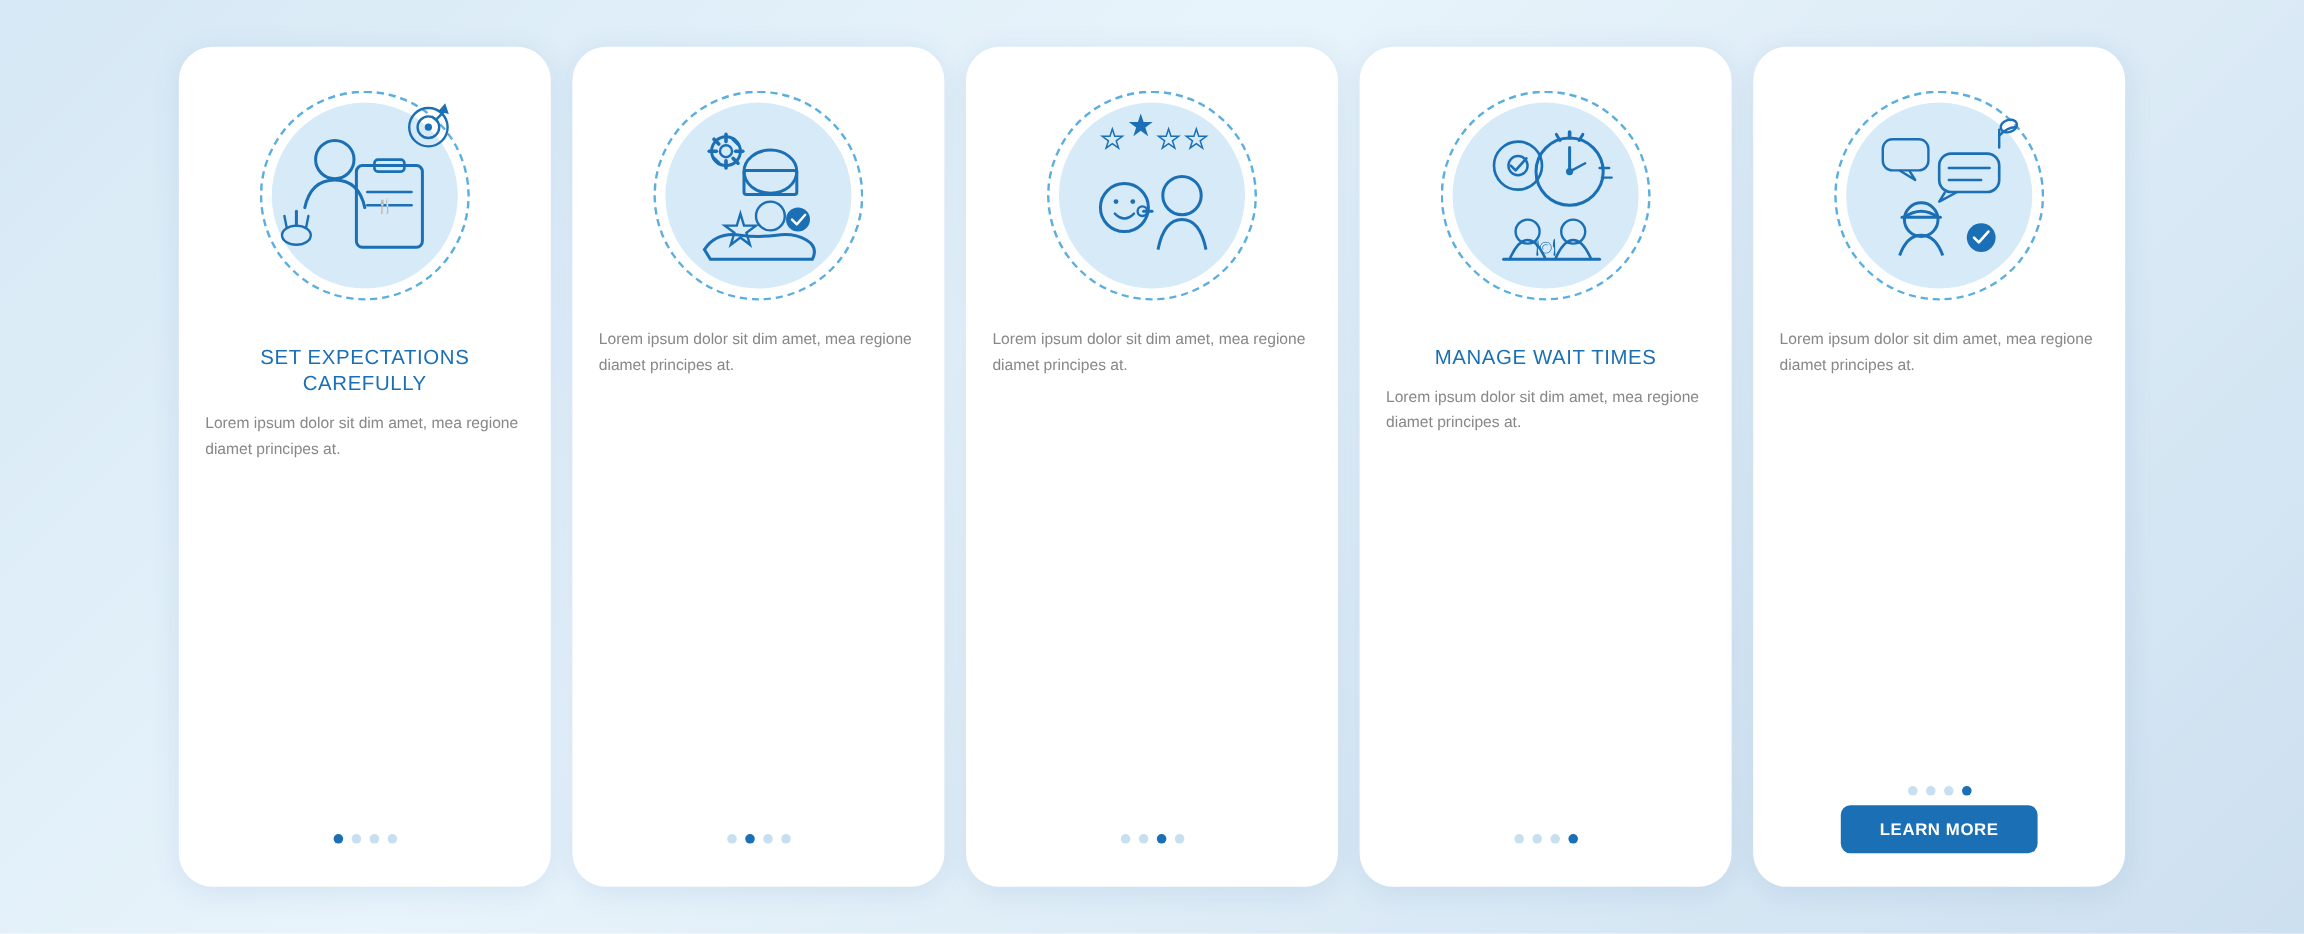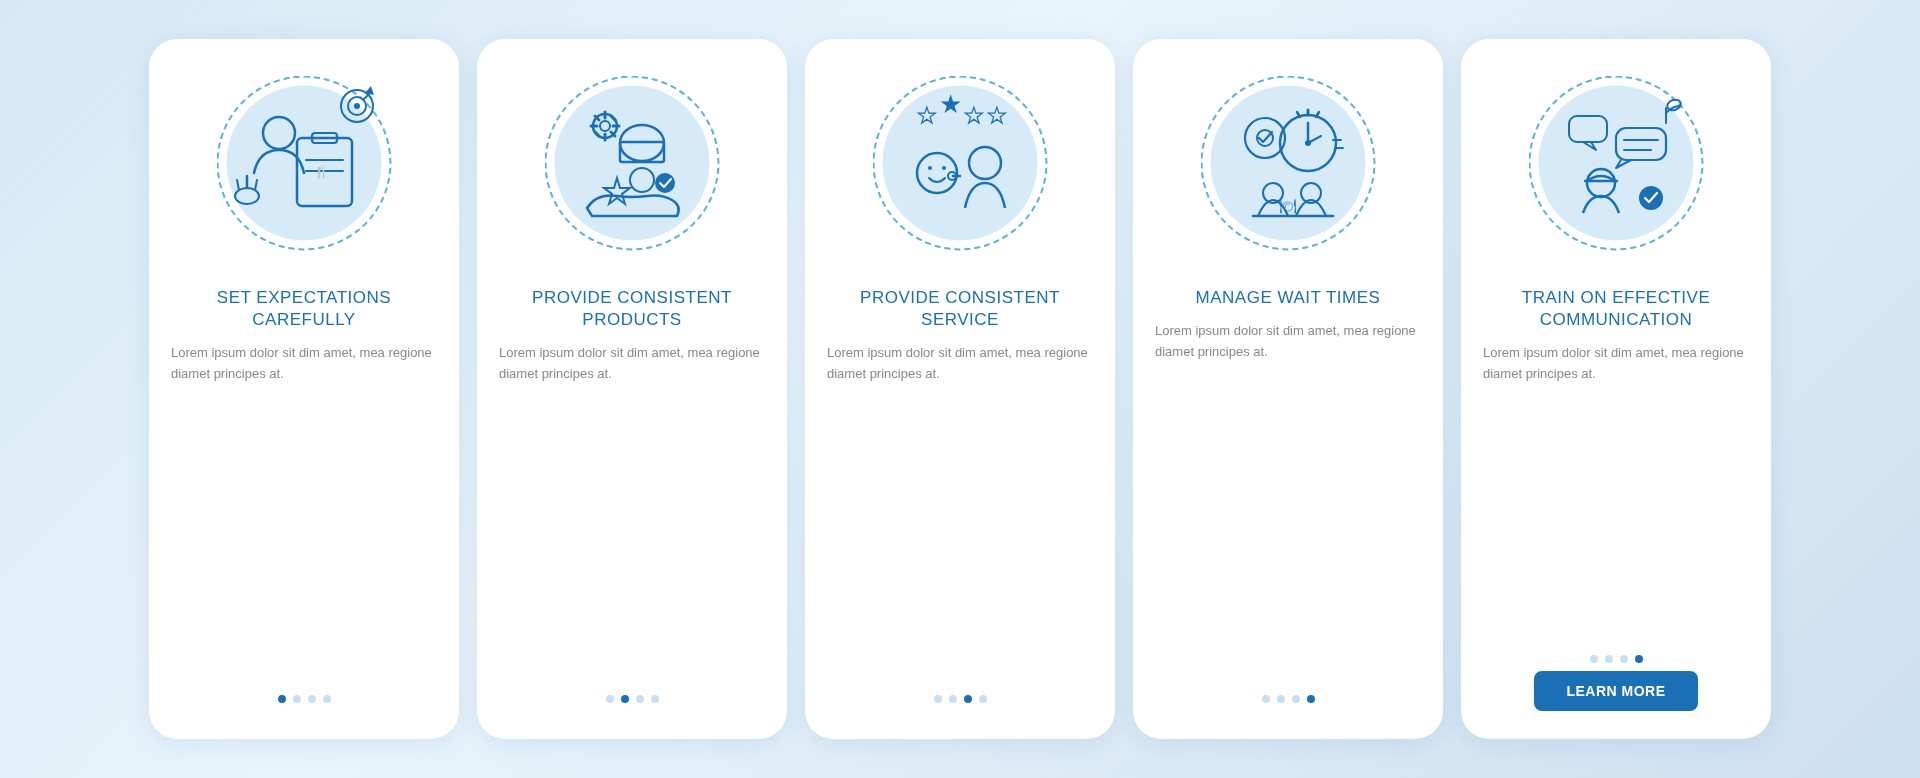"PROVIDE CONSISTENT PRODUCTS" div.card-title { html: <div>PROVIDE CONSISTENT PRODUCTS</div> -> none }
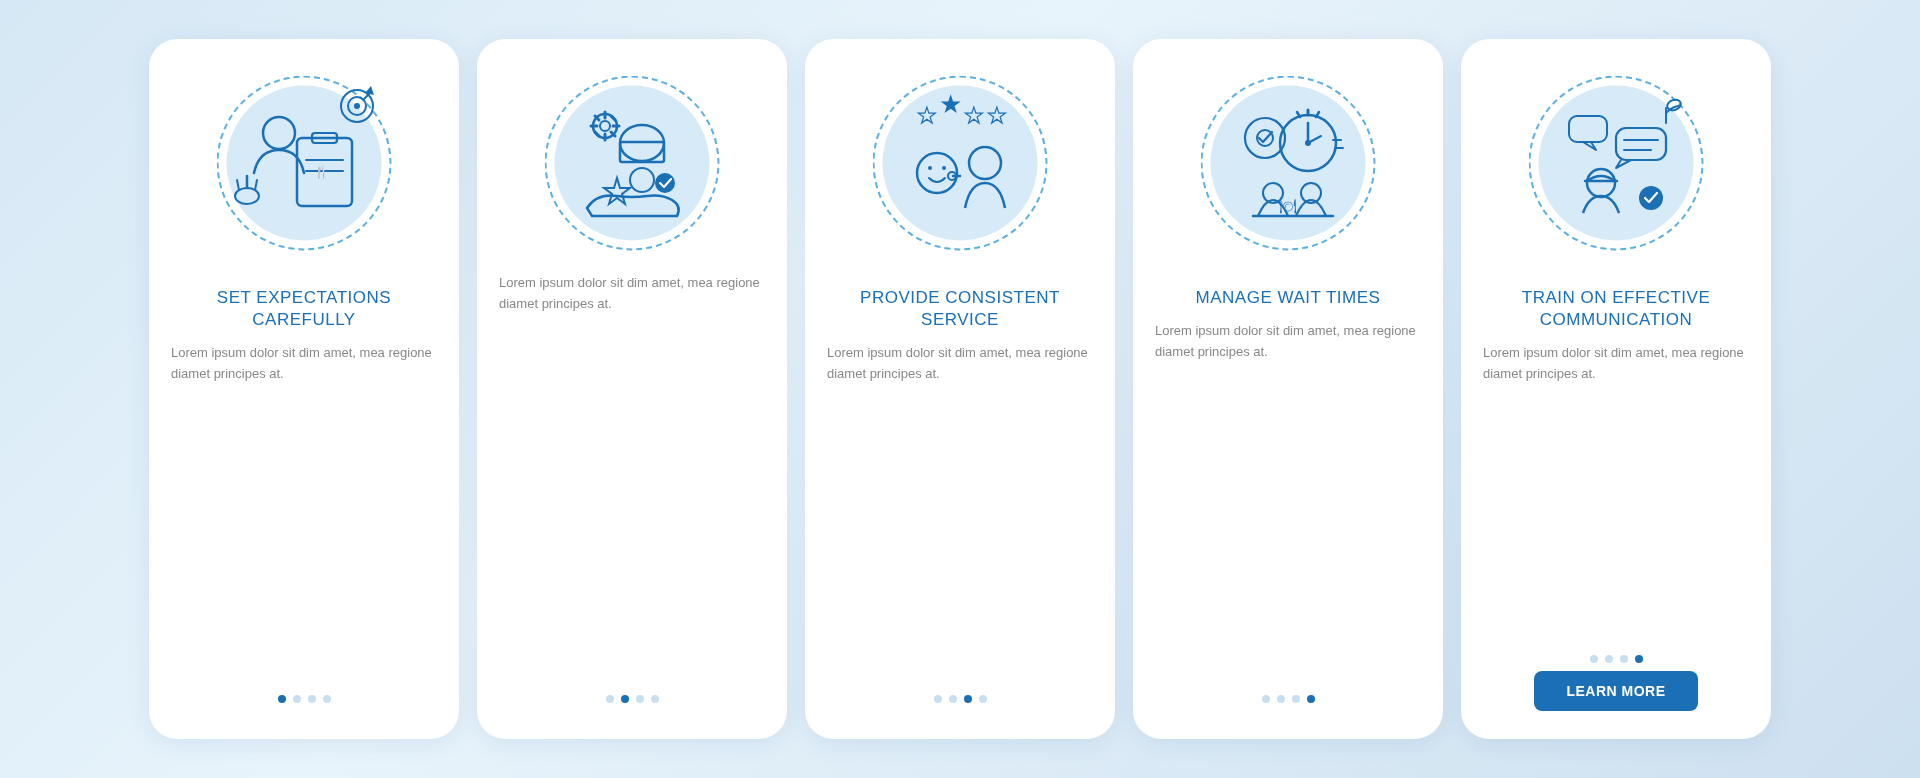"PROVIDE CONSISTENT SERVICE" div.card-title { html: <div>PROVIDE CONSISTENT SERVICE</div> -> none }
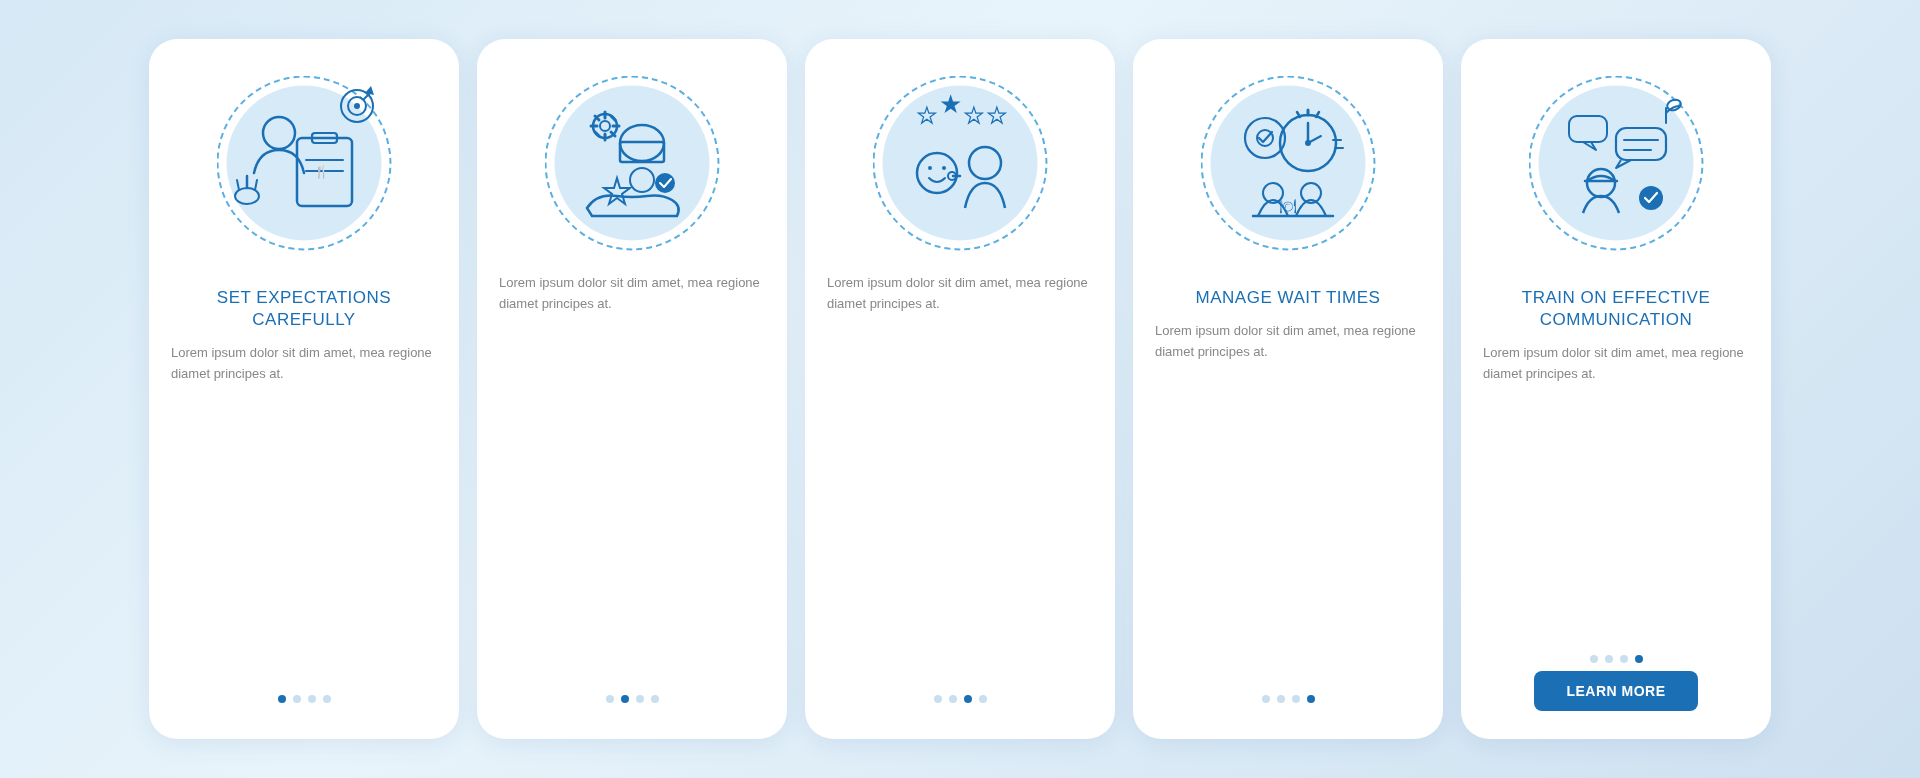"TRAIN ON EFFECTIVE COMMUNICATION" div.card-title { html: <div>TRAIN ON EFFECTIVE COMMUNICATION</div> -> none }
